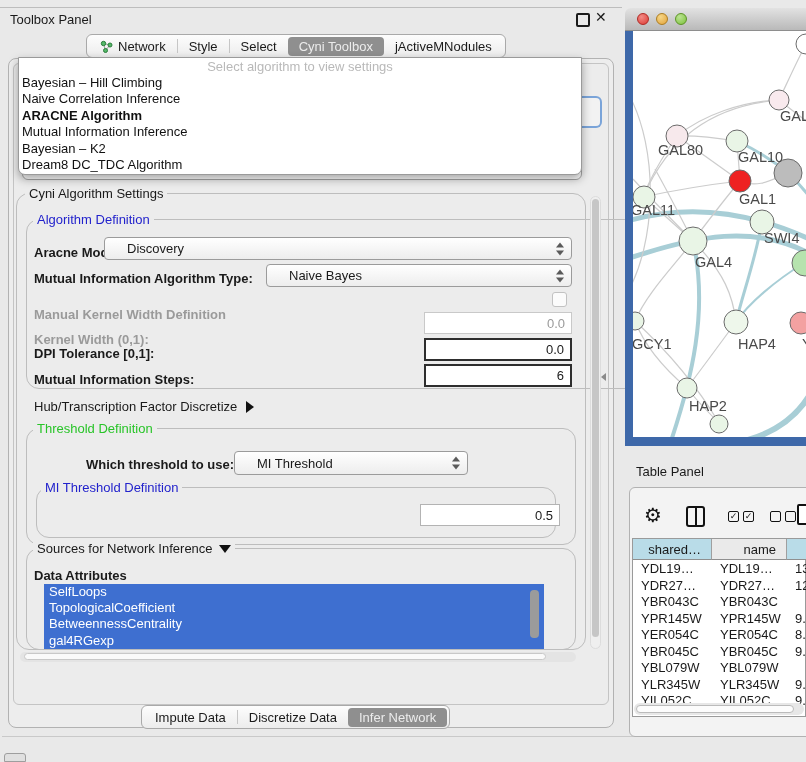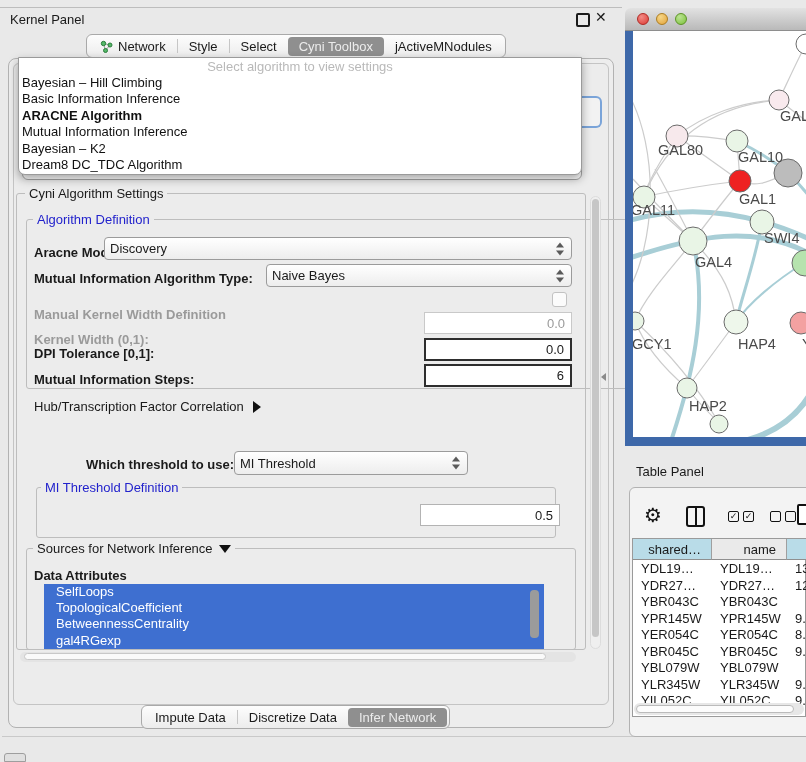"Kernel Panel" div.abs { text: Kernel -> Toolbox }
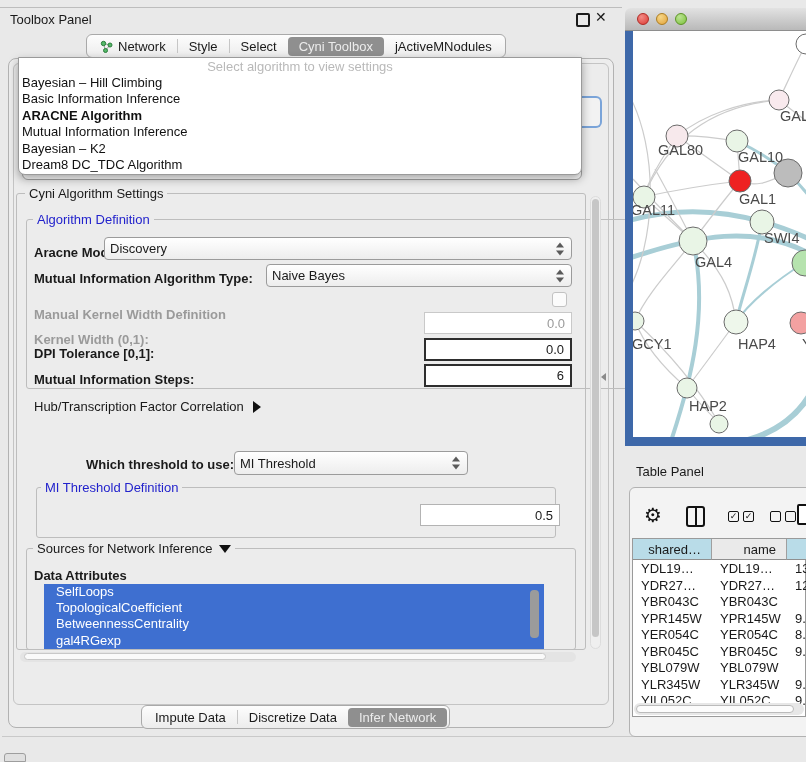"Basic Information Inference" div.dd-item { text: Basic Information -> Naive Correlation }
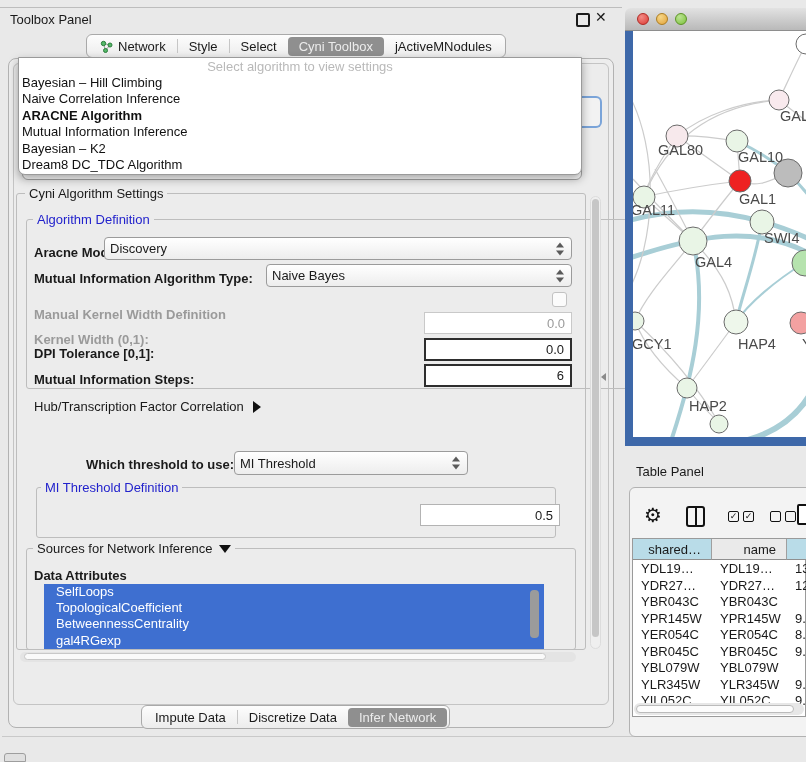"Cyni Algorithm Settings" .group { border-radius: 3px -> 13px }
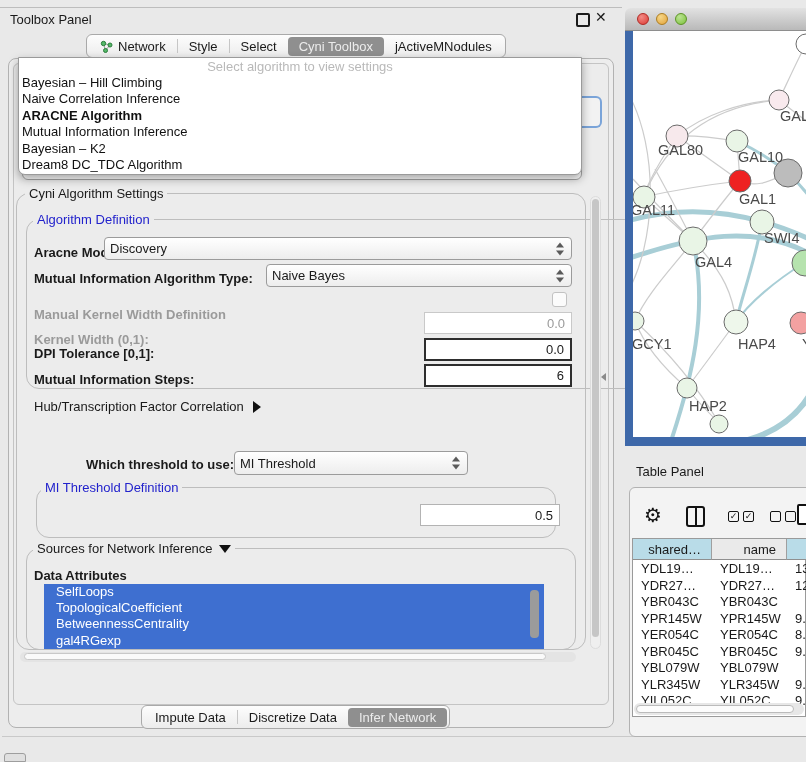"Discovery" .combo { padding-left: 5px -> 22px }
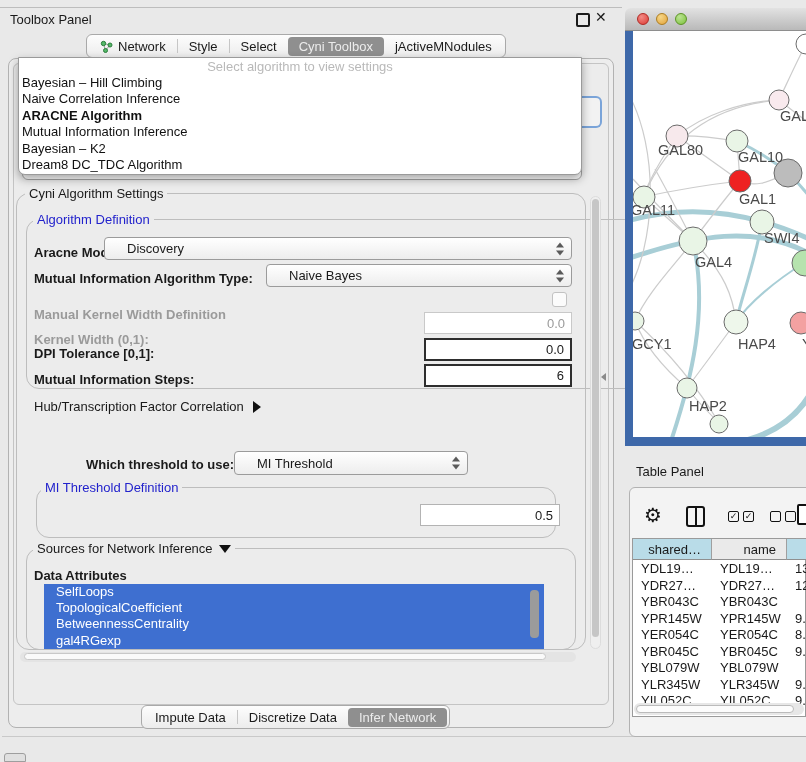"Hub/Transcription Factor Correlation" span { text: Correlation -> Discretize }
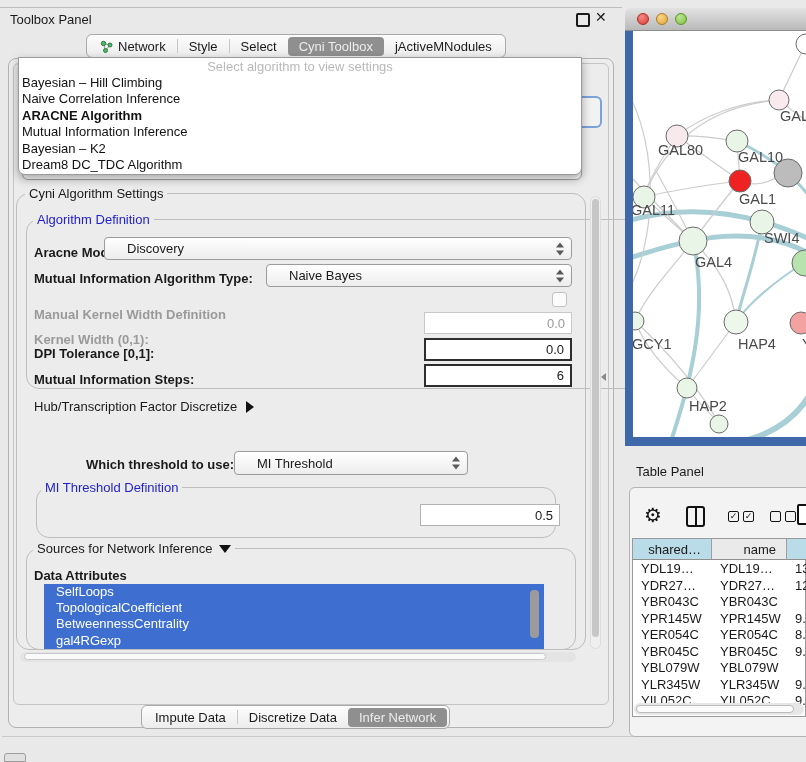"Threshold Definition" div.group { html: none -> <div> <span>Threshold Definition</span> </div> }
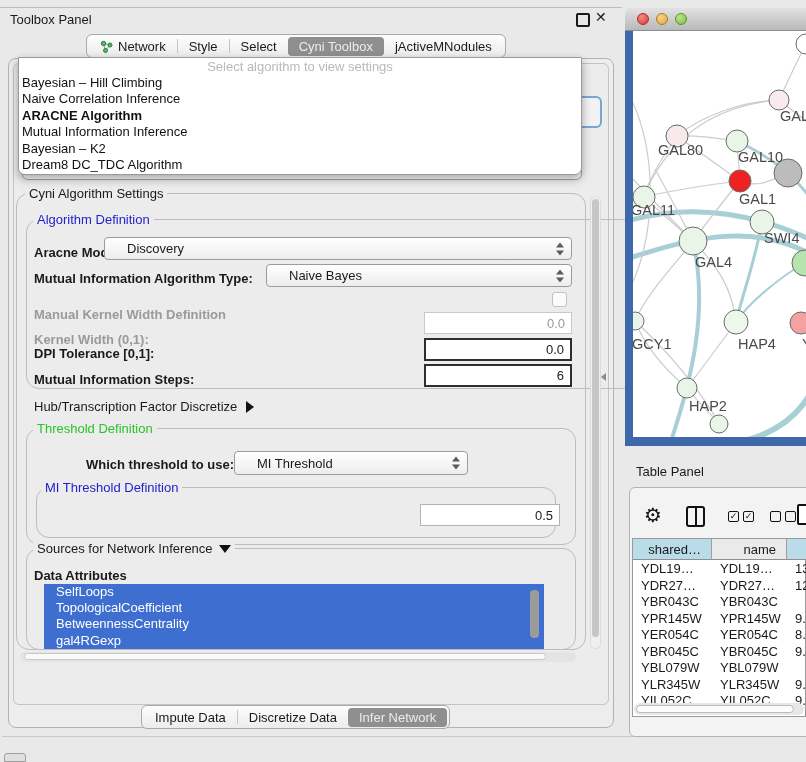"SelfLoops" .attr-row { padding-left: 12px -> 5px }
